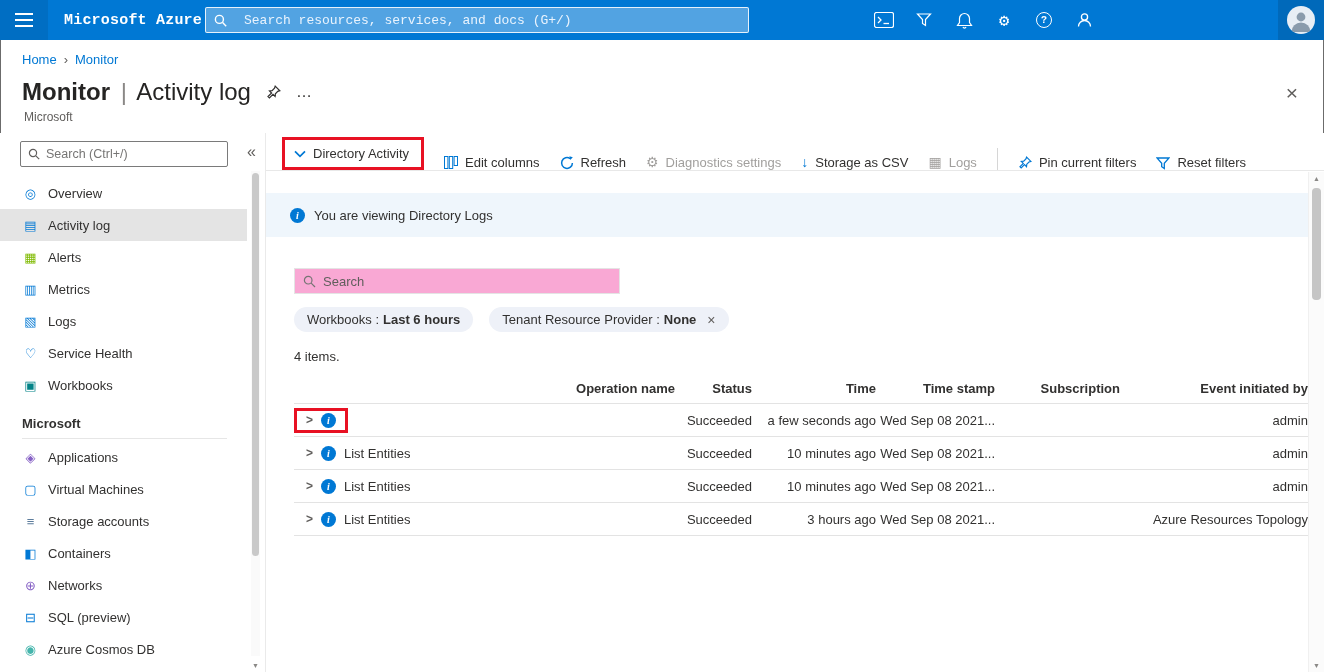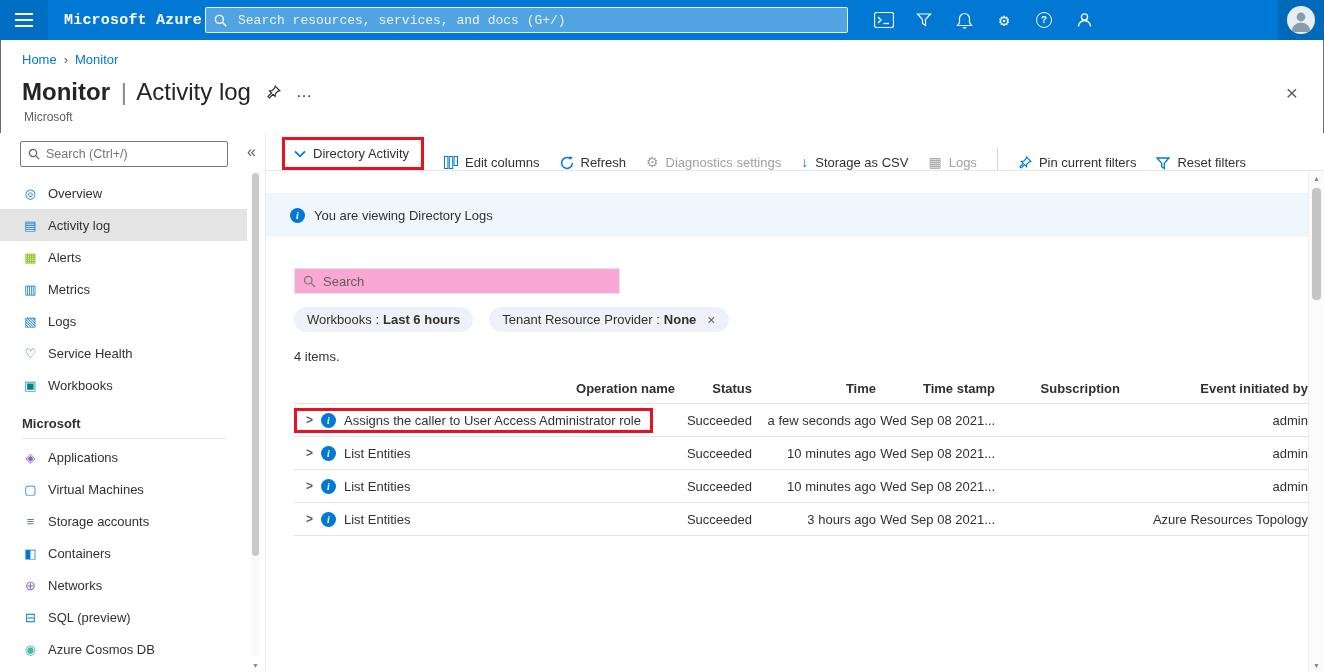"Search resources, services, and docs" .top-search { gap: 11px -> 17px; width: 643px -> 544px }
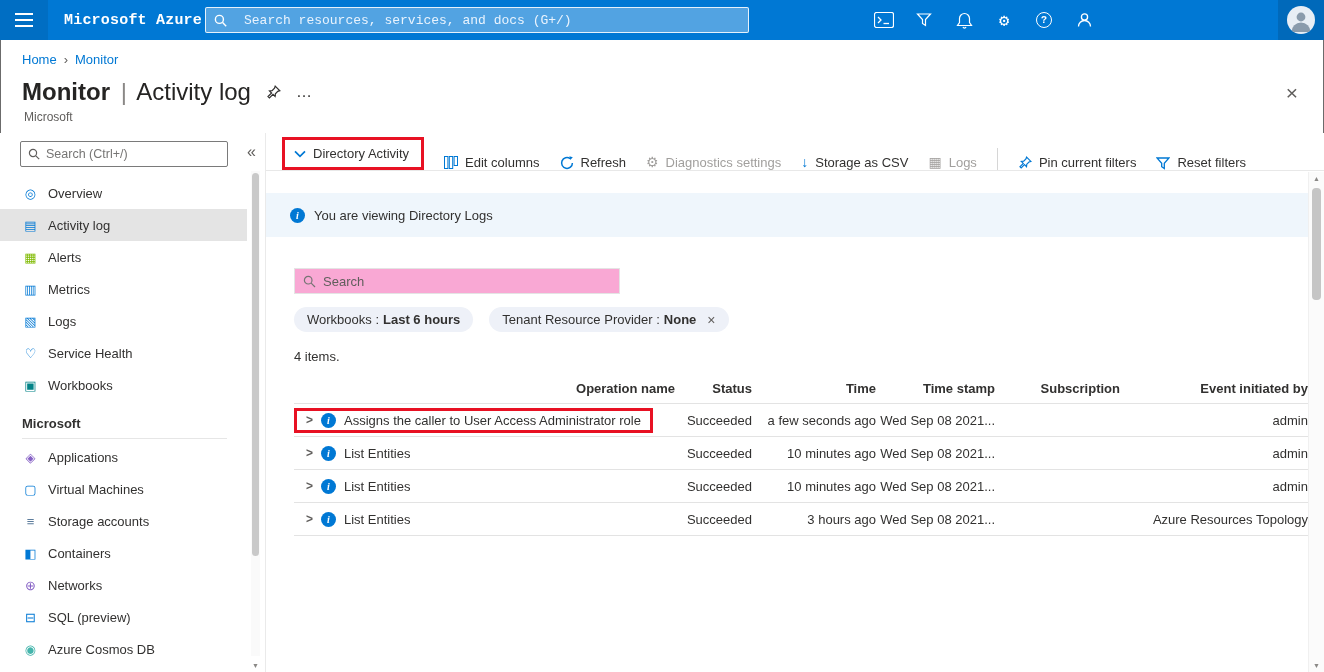"Assigns the caller to User" span.cell { html: <span>Assigns the caller to User Access Administrator role</span> -> none }
